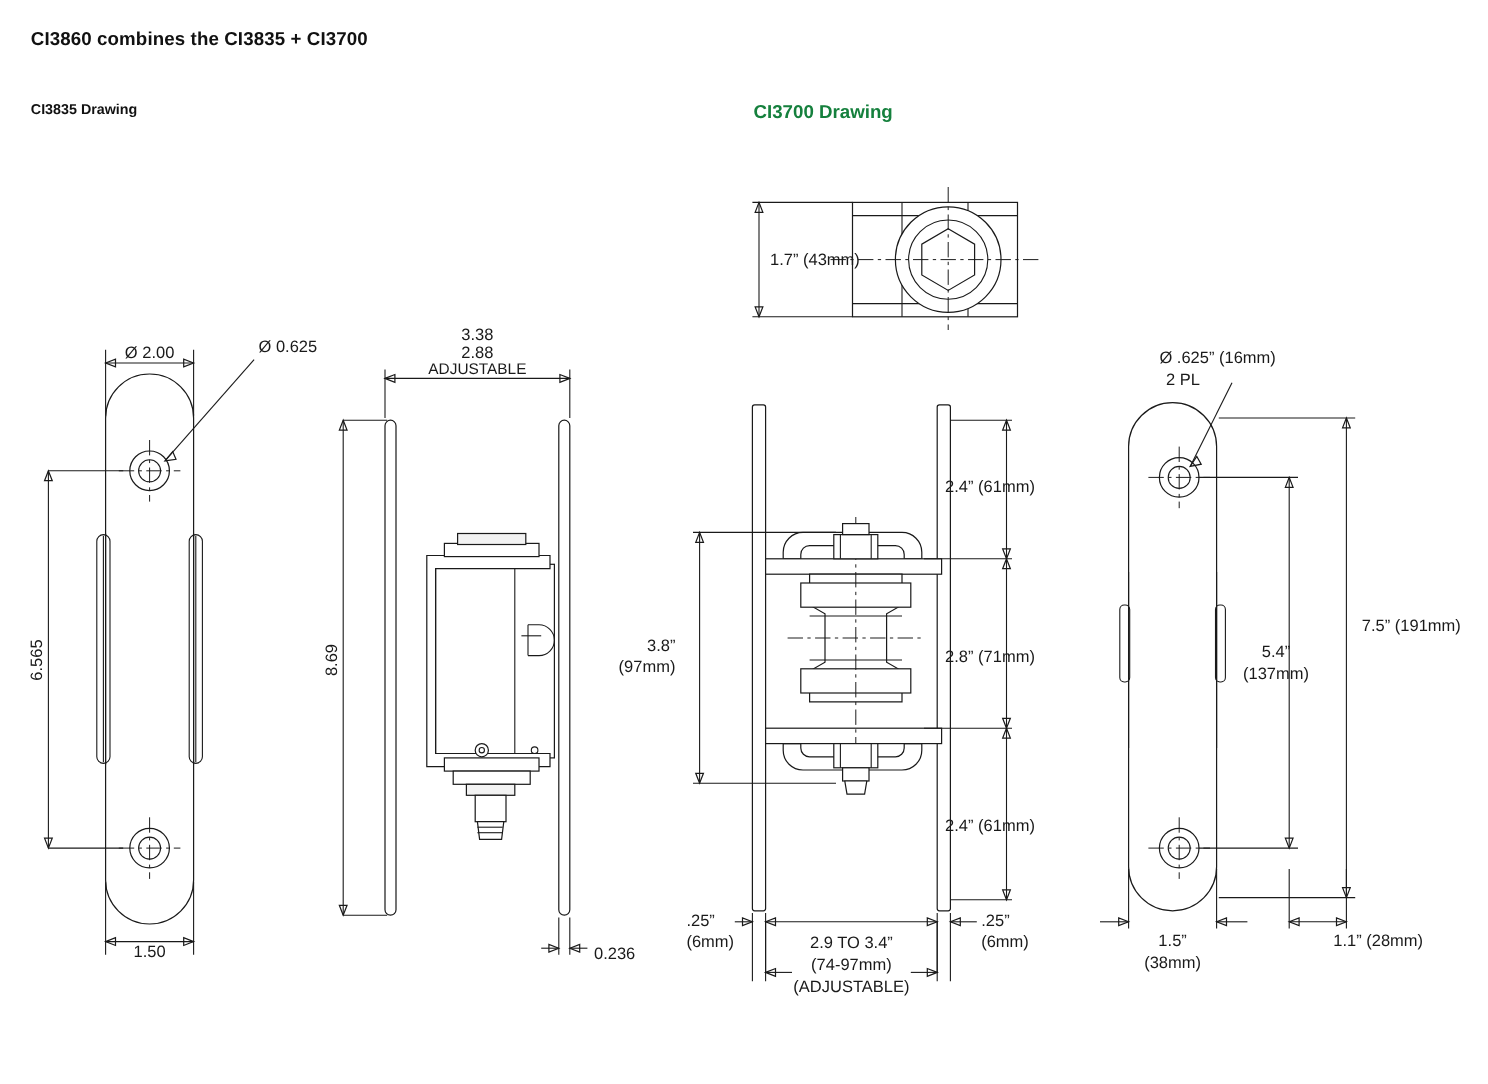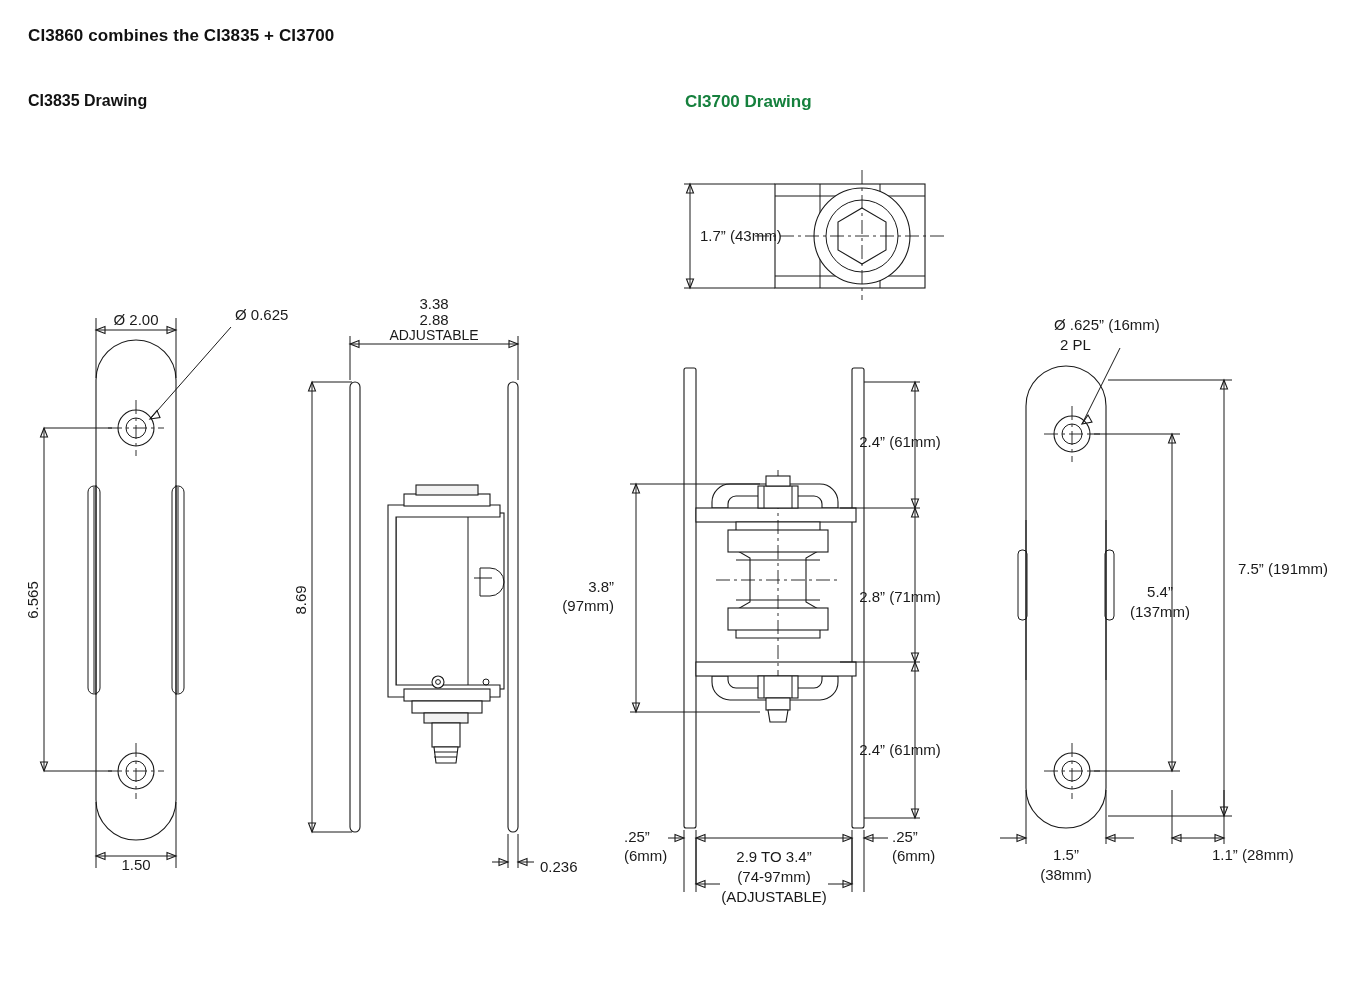"CI3835 Drawing" .title-left { font-size: 16px -> 13px }
